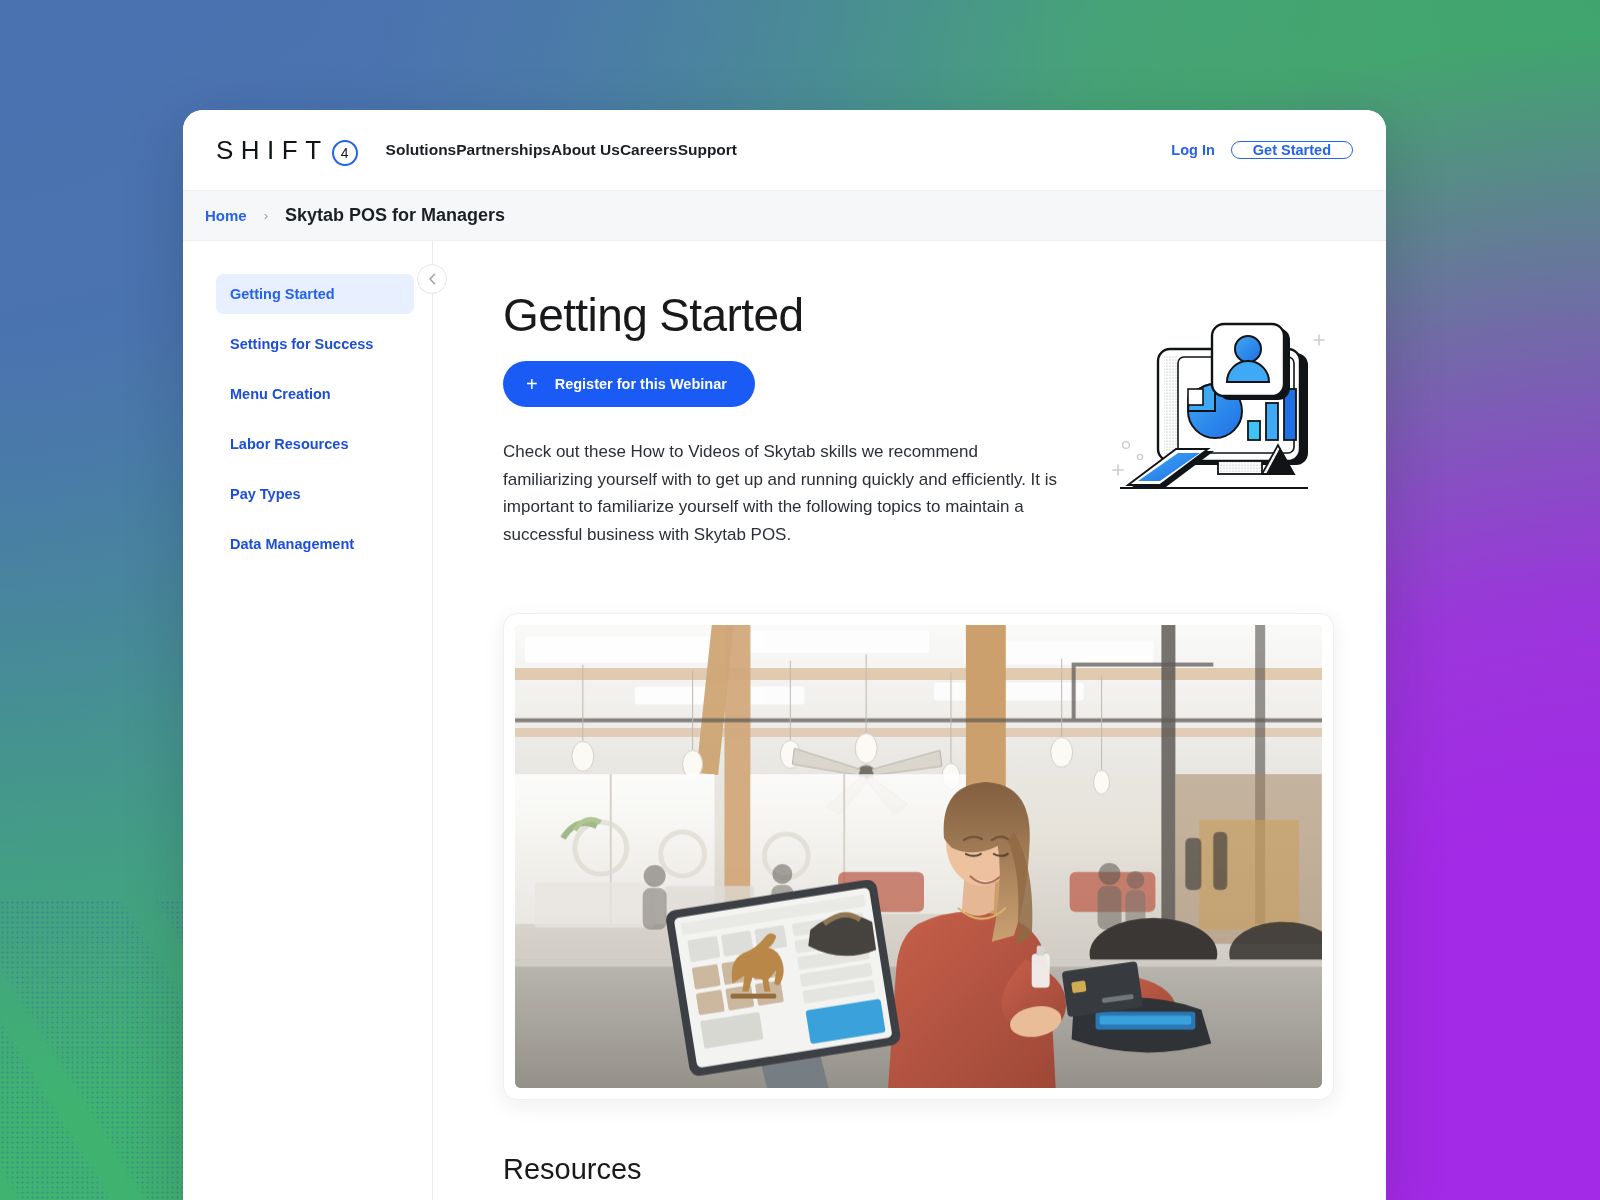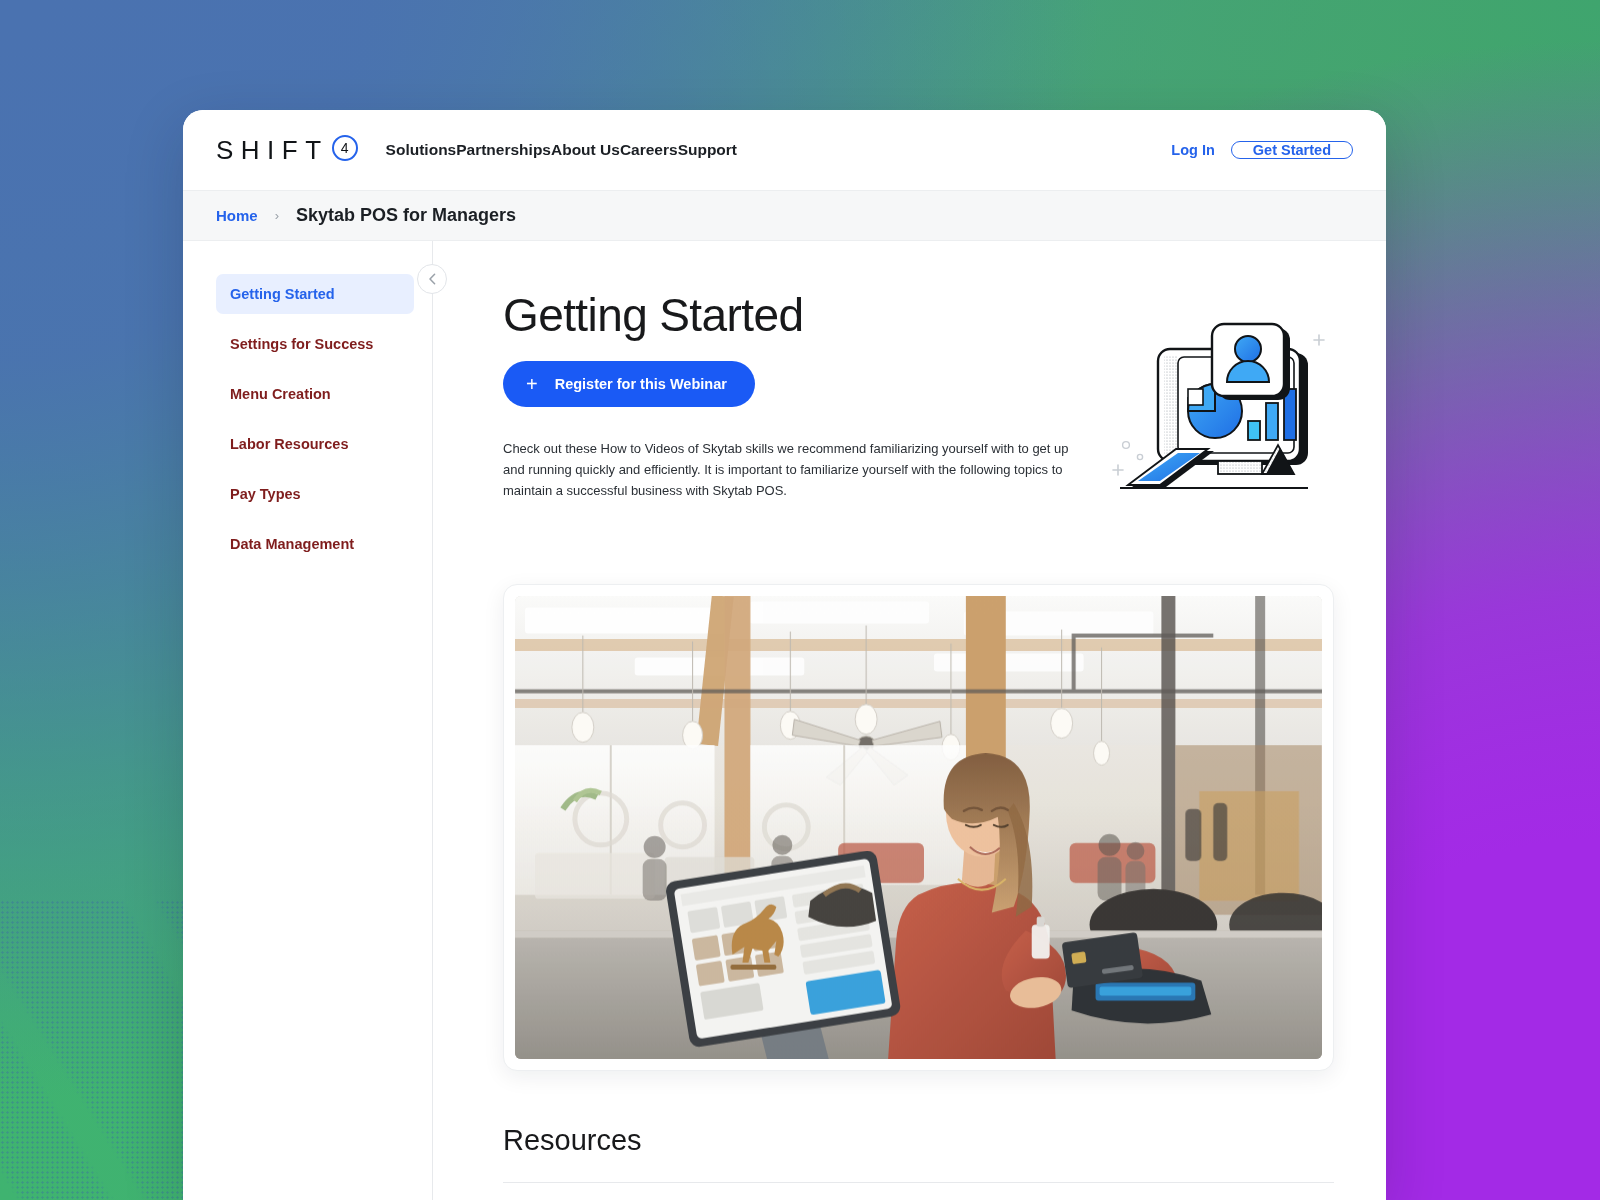"SHIFT" .logo { align-items: flex-start -> flex-end }
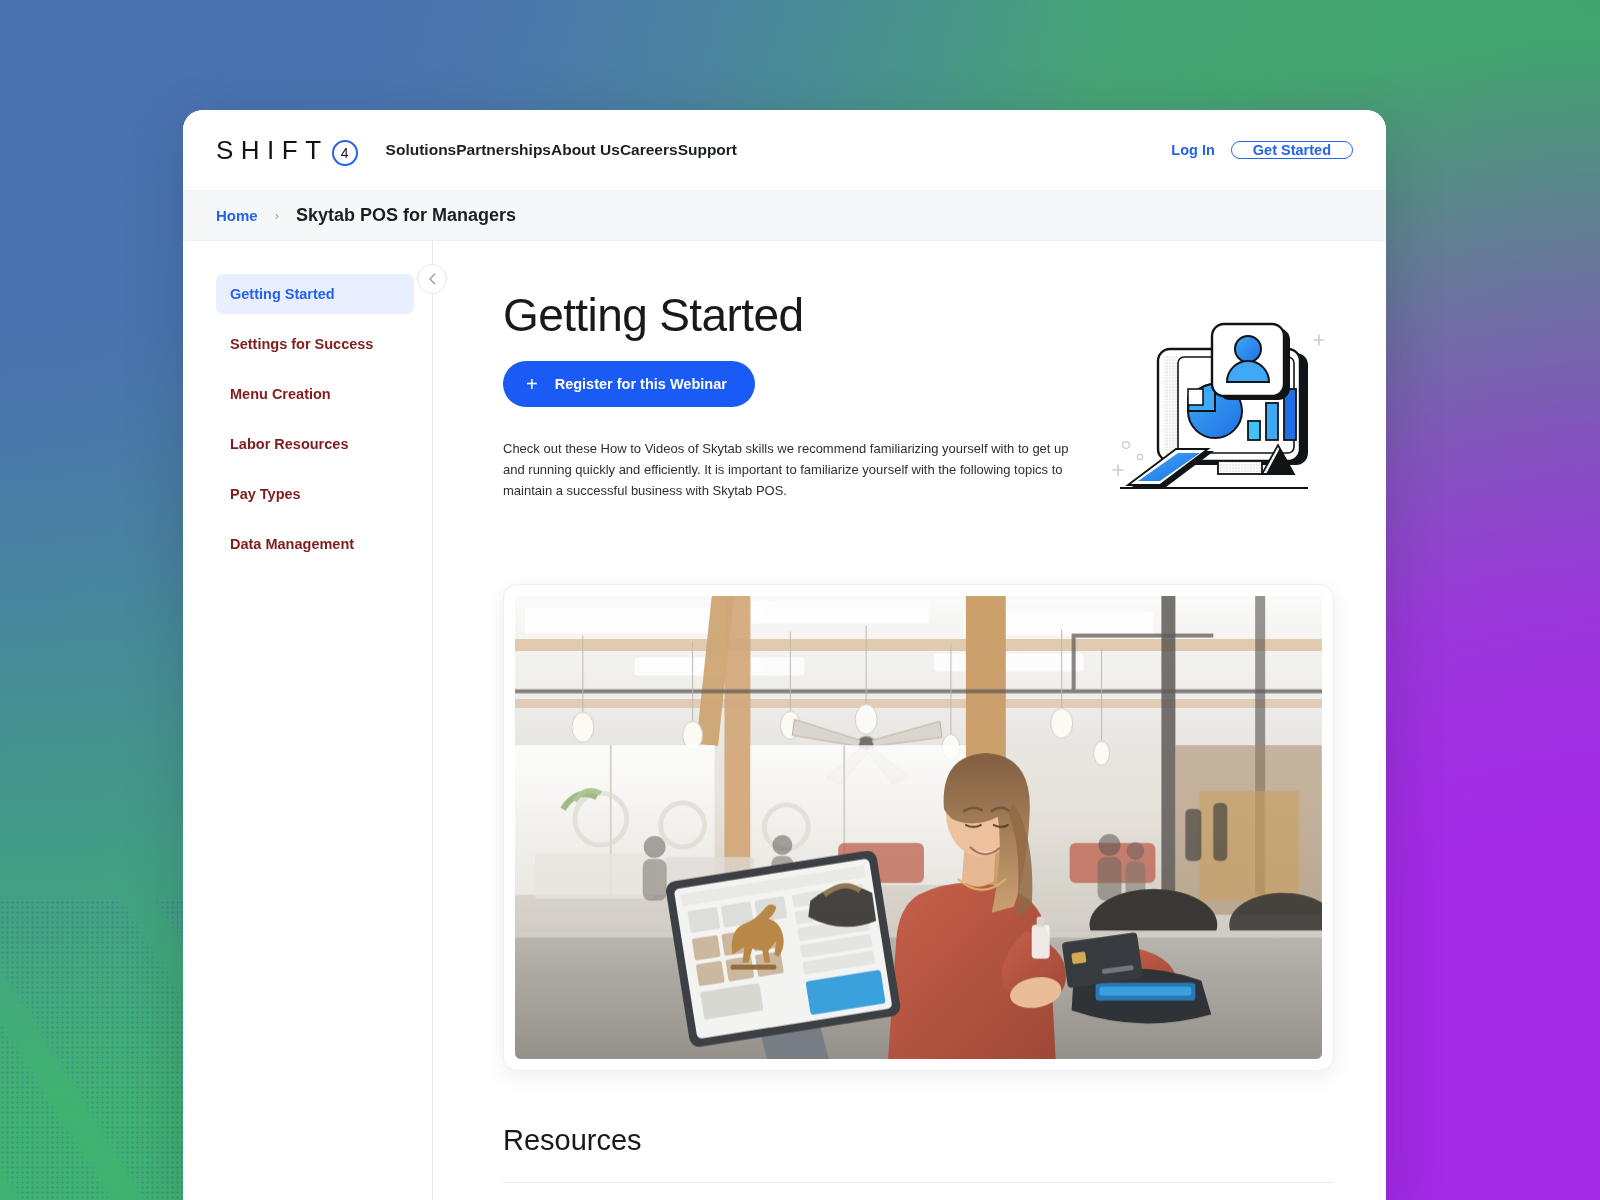"Home" .breadcrumb { padding: 0 33px -> 0 22px }
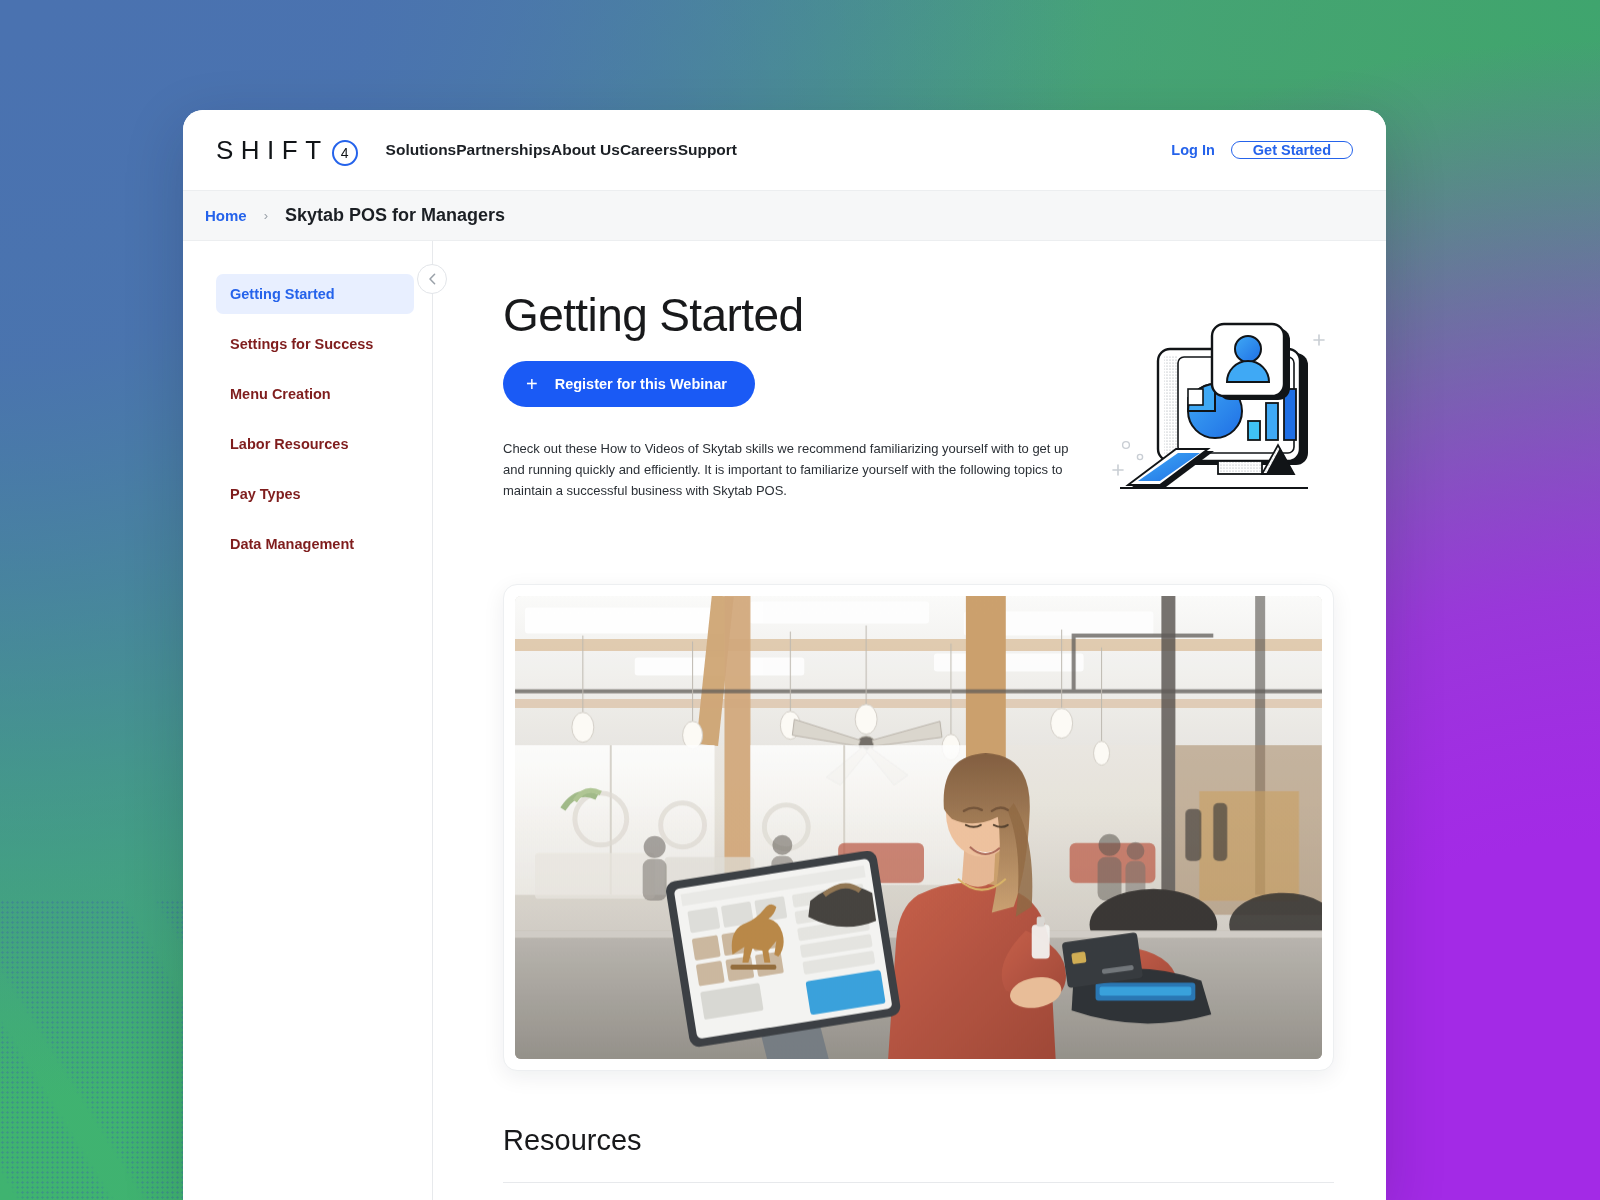"Settings for Success" .side-item { color: #7f1d1d -> #1d4ed8 }
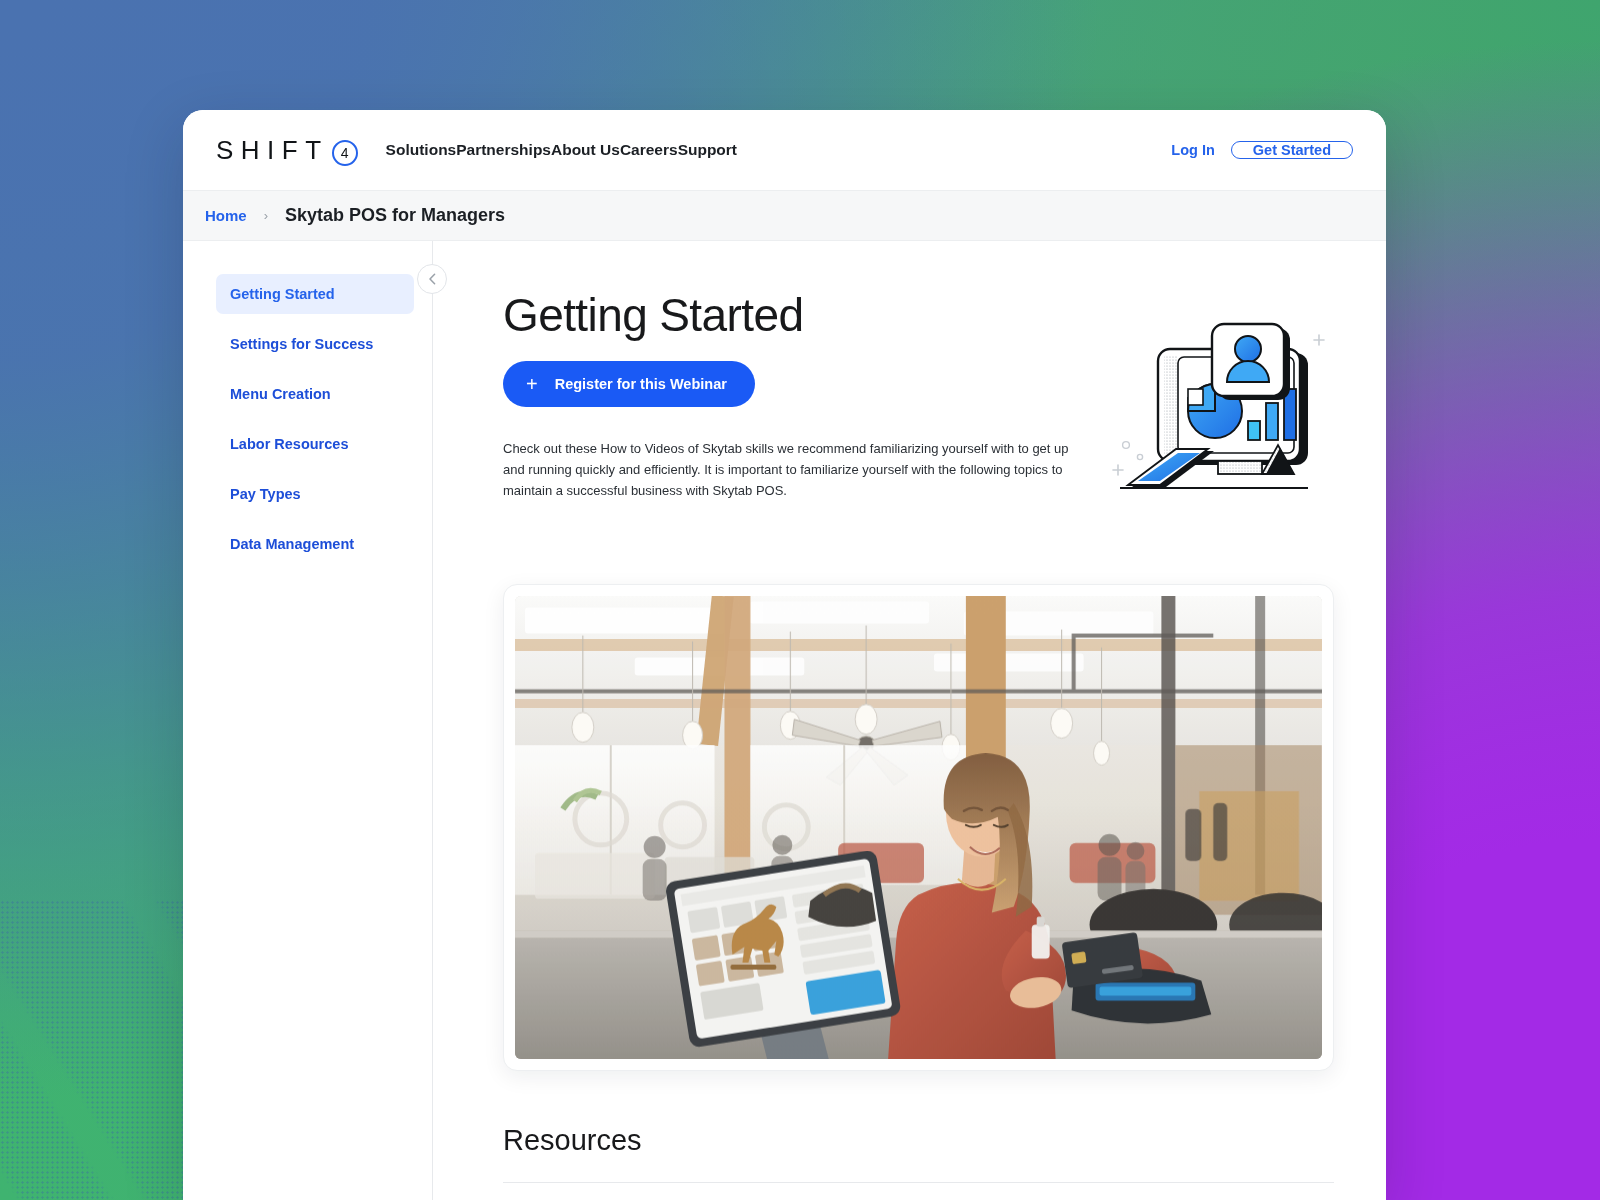"Check out these How to" .lede { font-size: 13px -> 17px }
